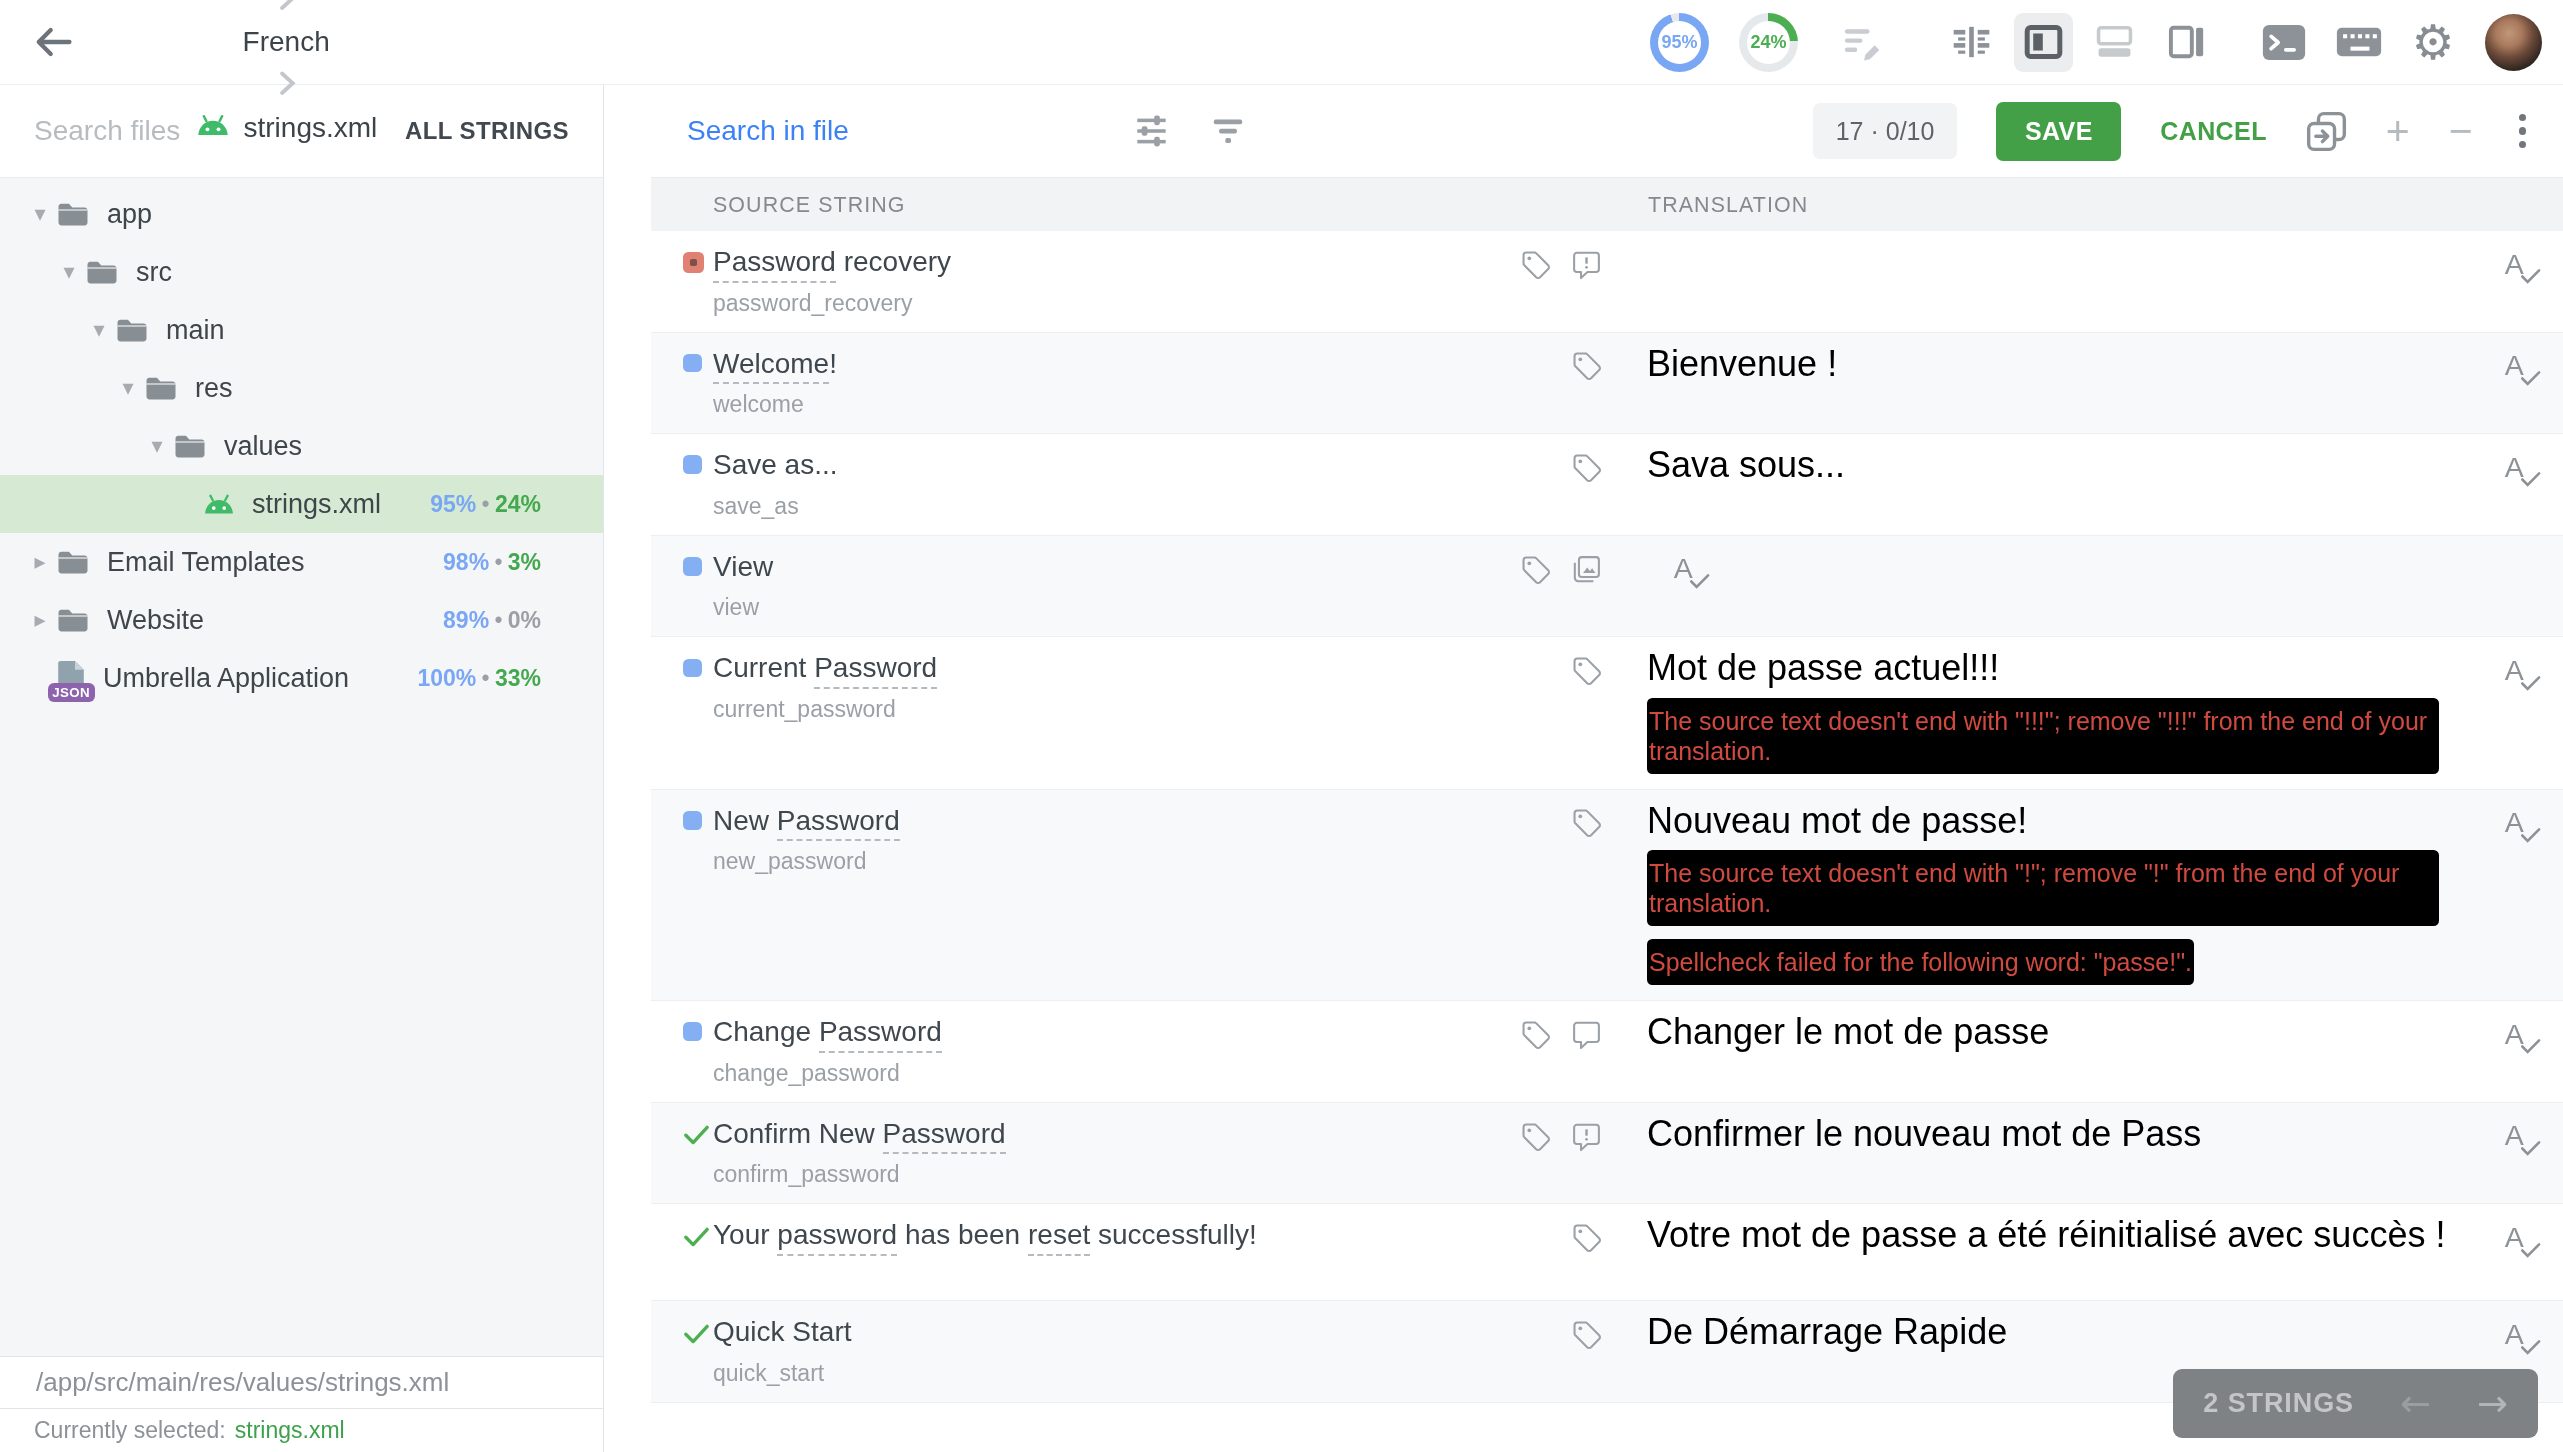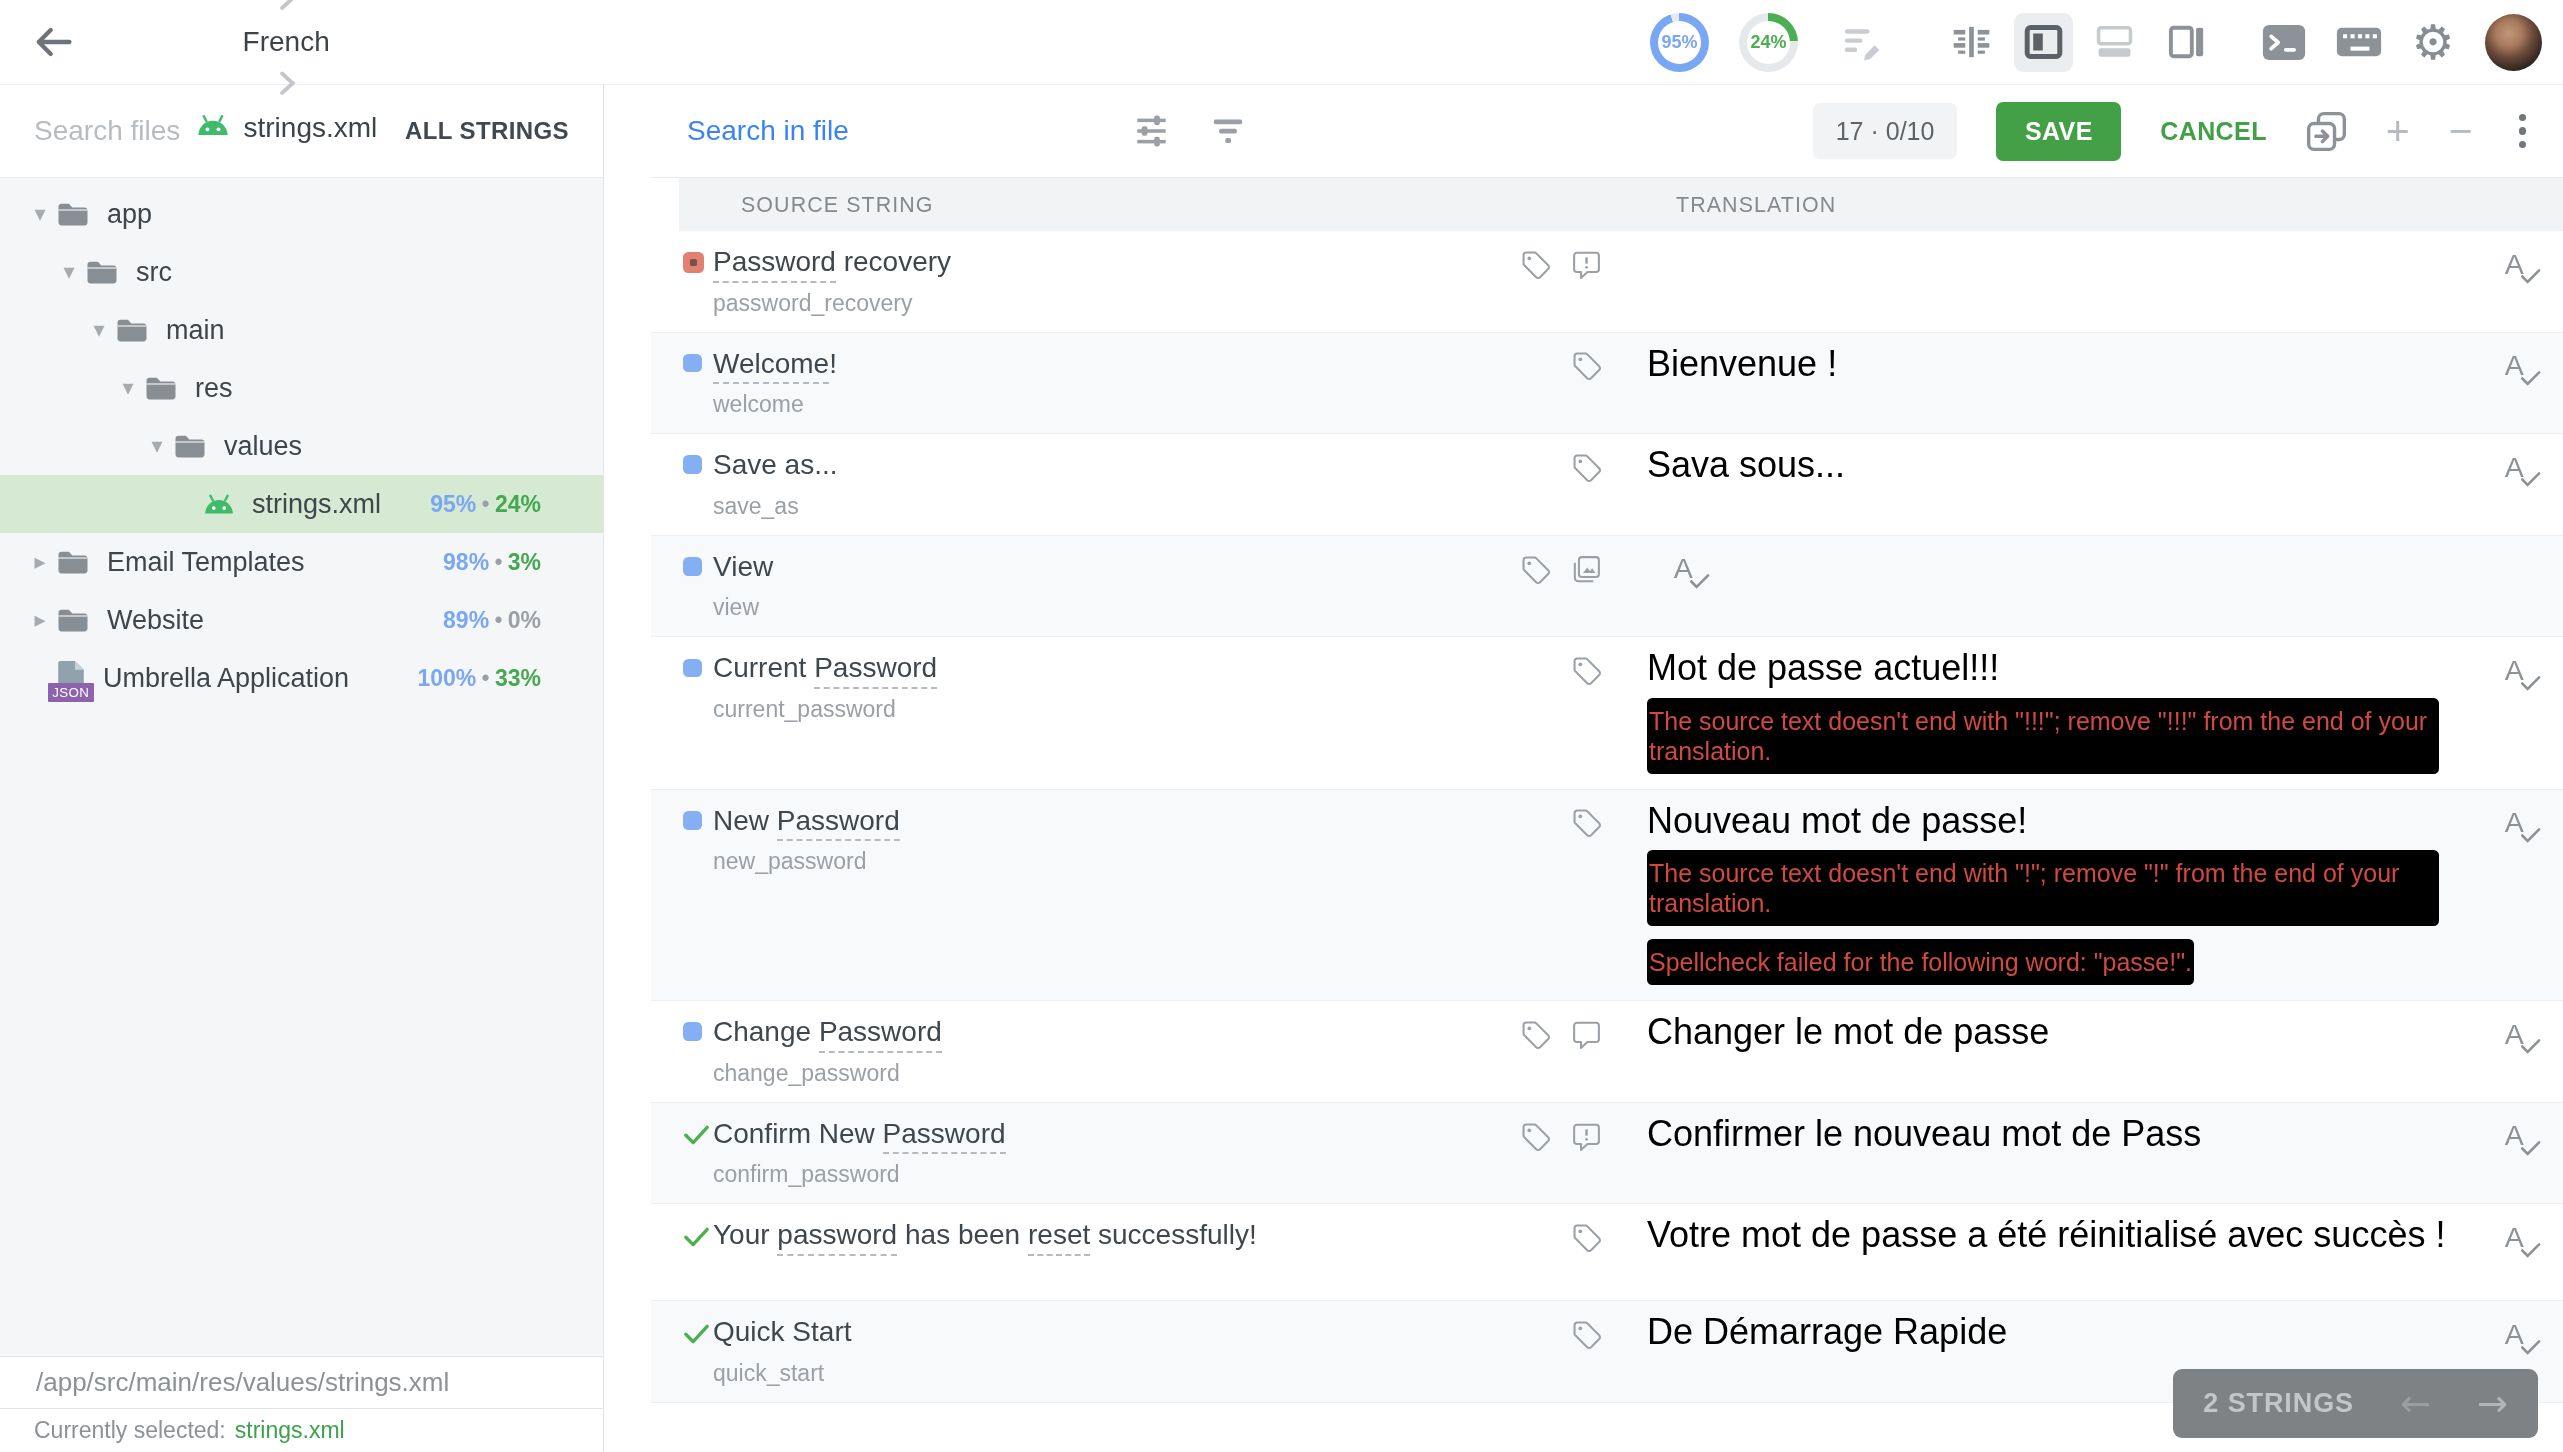"SOURCE STRING" .table-header { margin-left: 28px -> none }
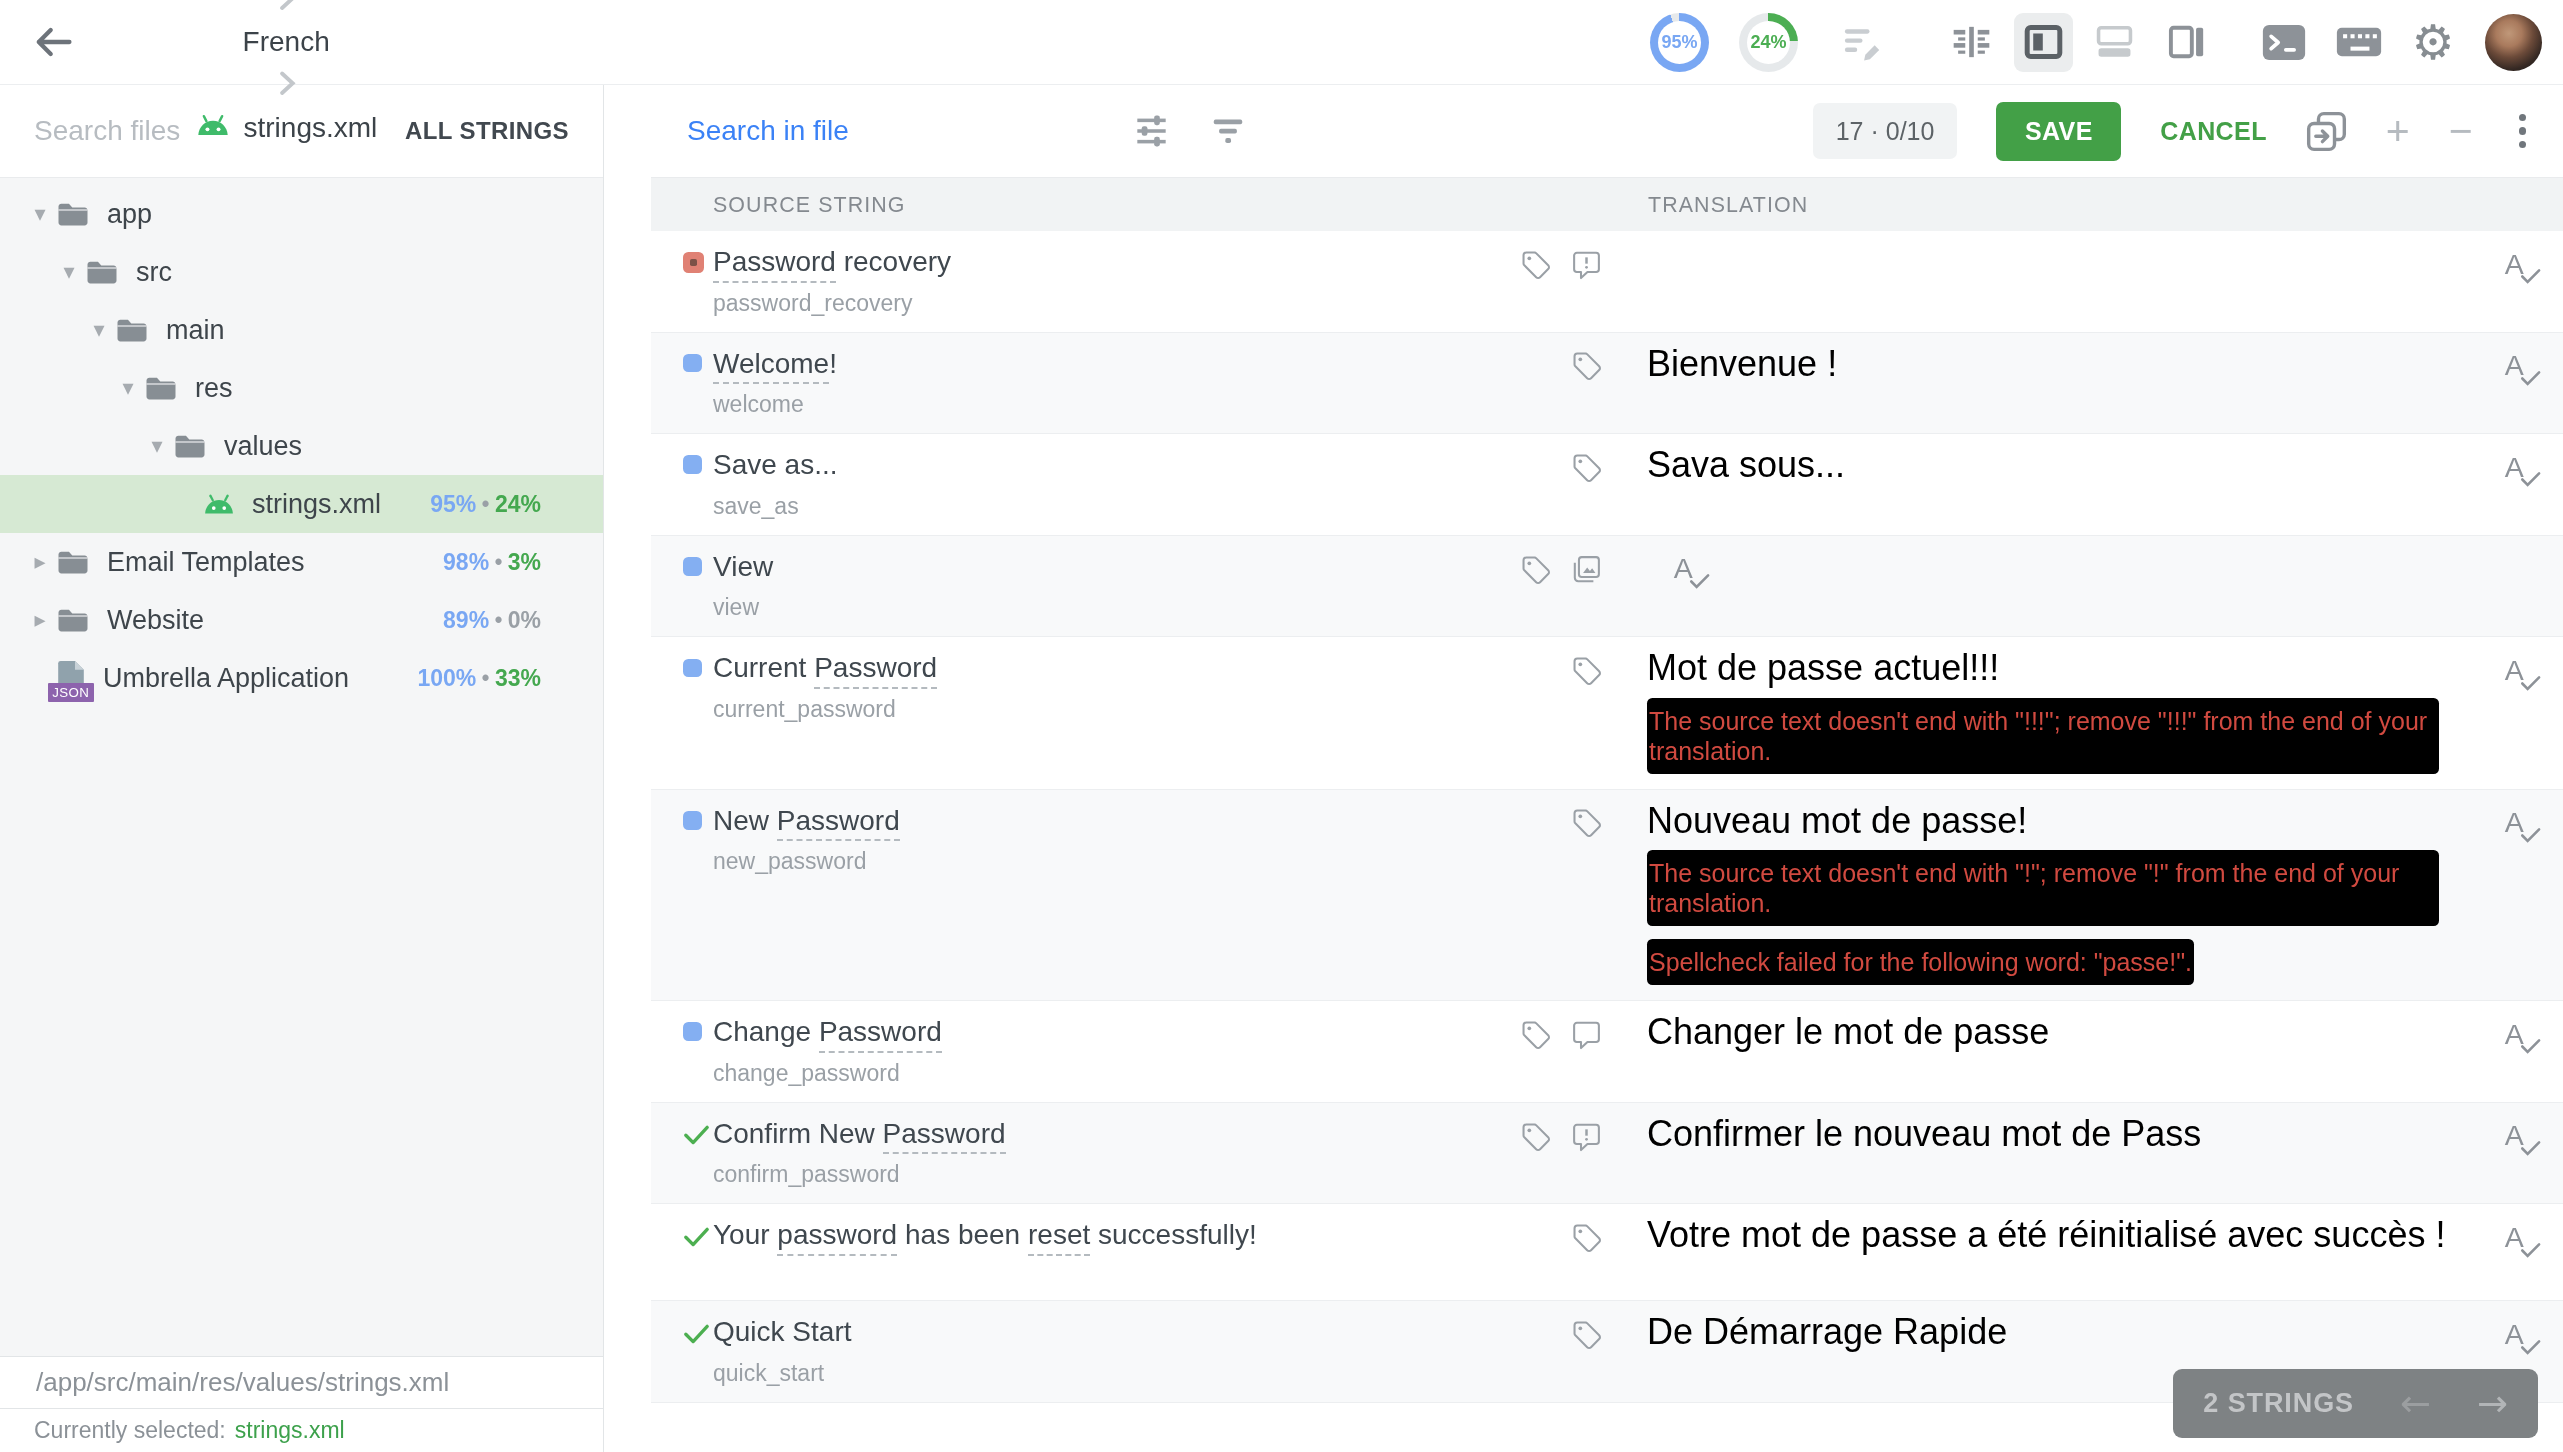"JSON" .json-badge { border-radius: 1px -> 6px; font-weight: normal -> bold }
